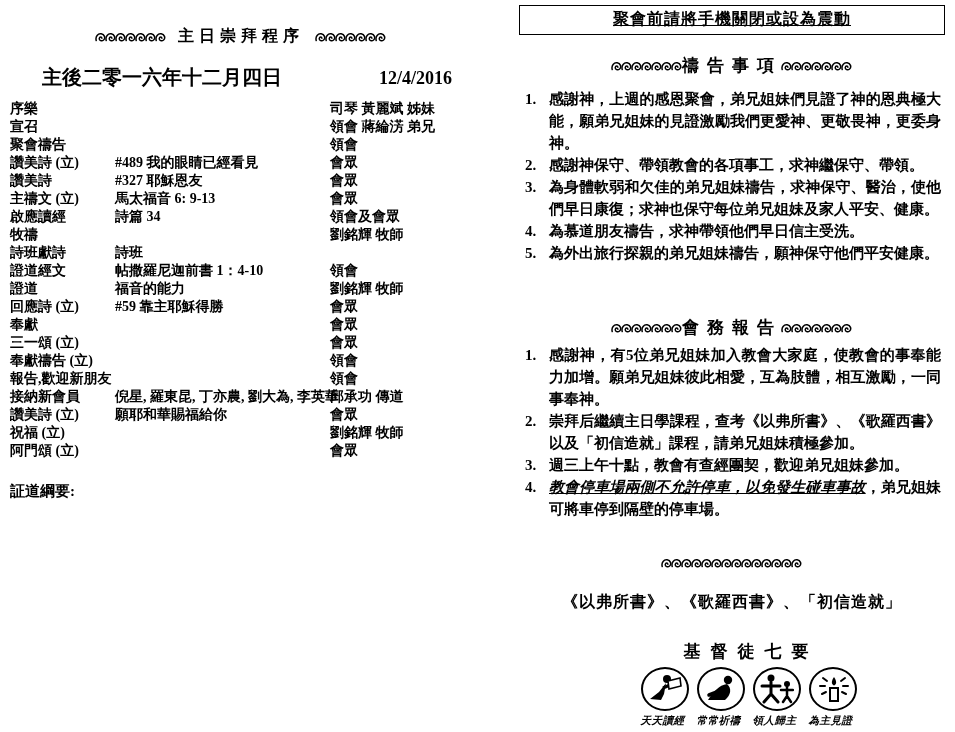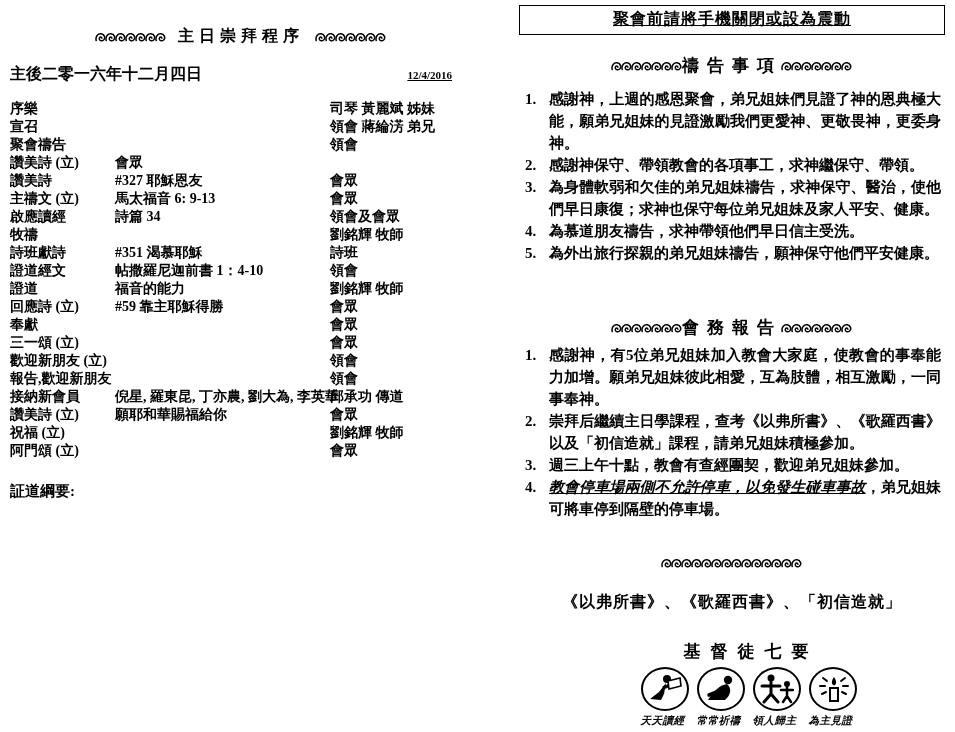"主後二零一六年十二月四日" .l-date .cn { font-size: 16px -> 20px; margin-left: none -> 32px }
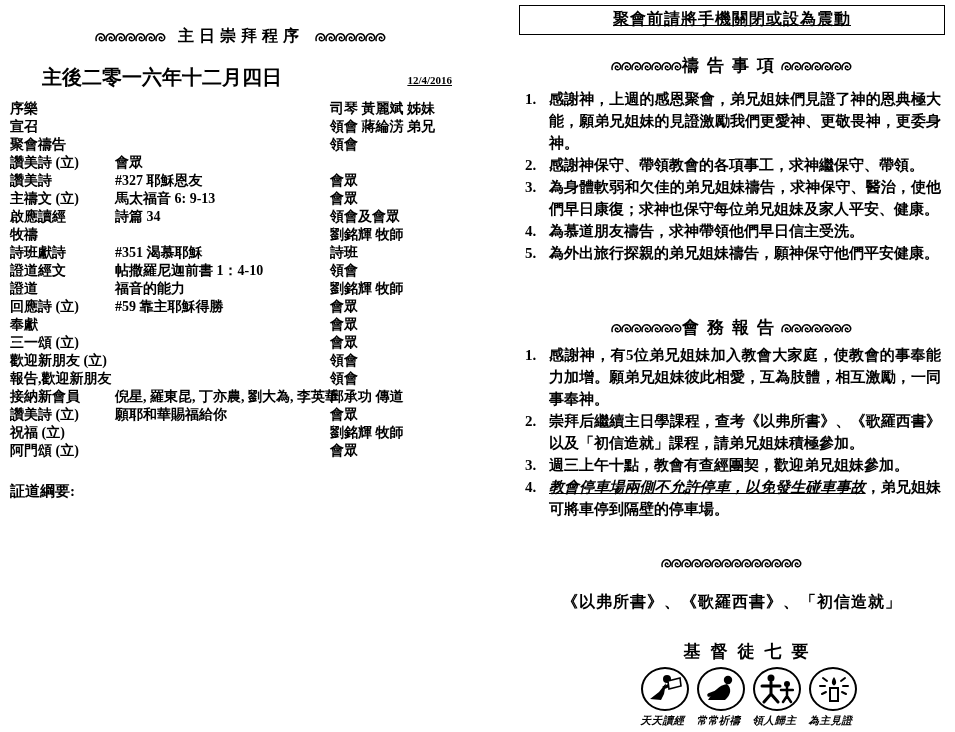"12/4/2016" .l-date .en { font-size: 11px -> 18px; text-decoration: underline -> none }
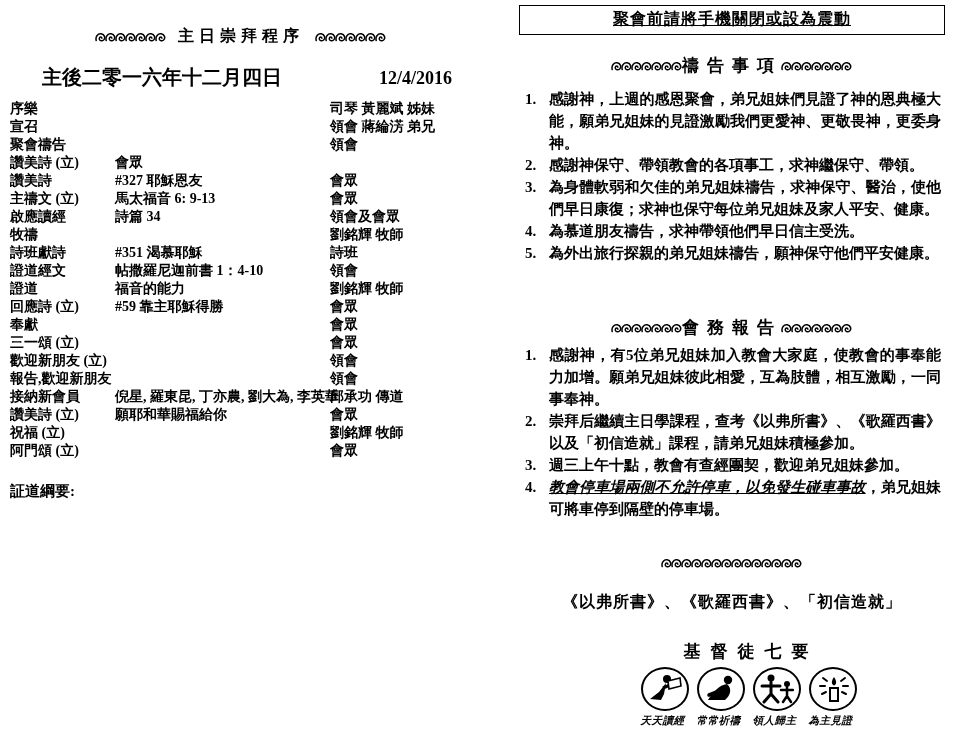"#489 我的眼睛已經看見" span.c2 { html: none -> <span>#489 我的眼睛已經看見</span> }
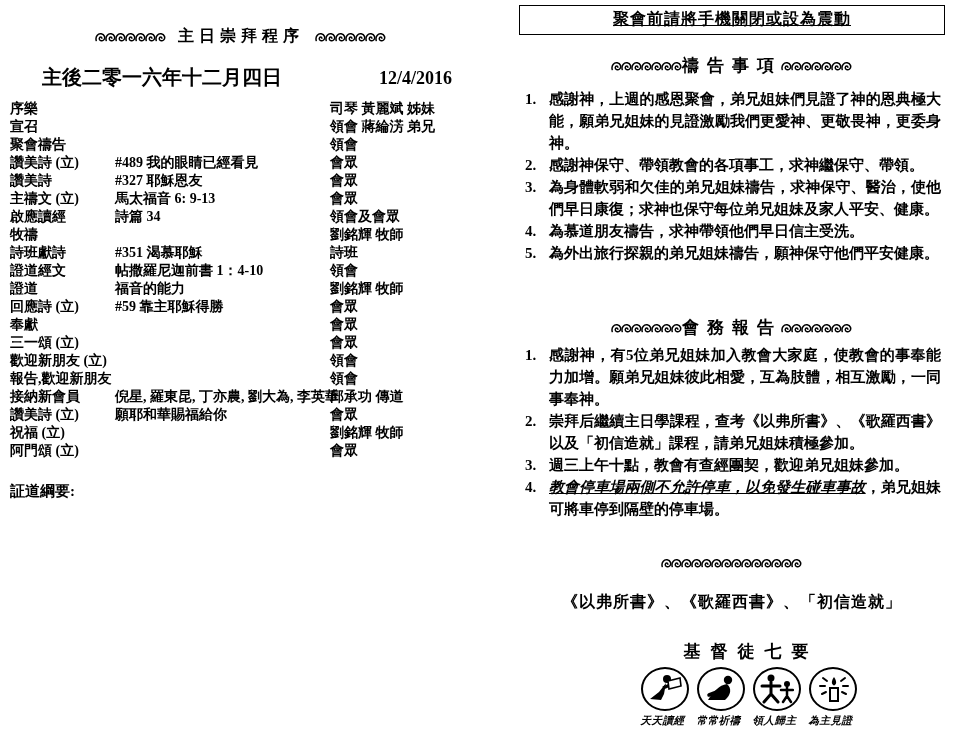"#351 渴慕耶穌" span.c2 { html: <span>#351 渴慕耶穌</span> -> none }
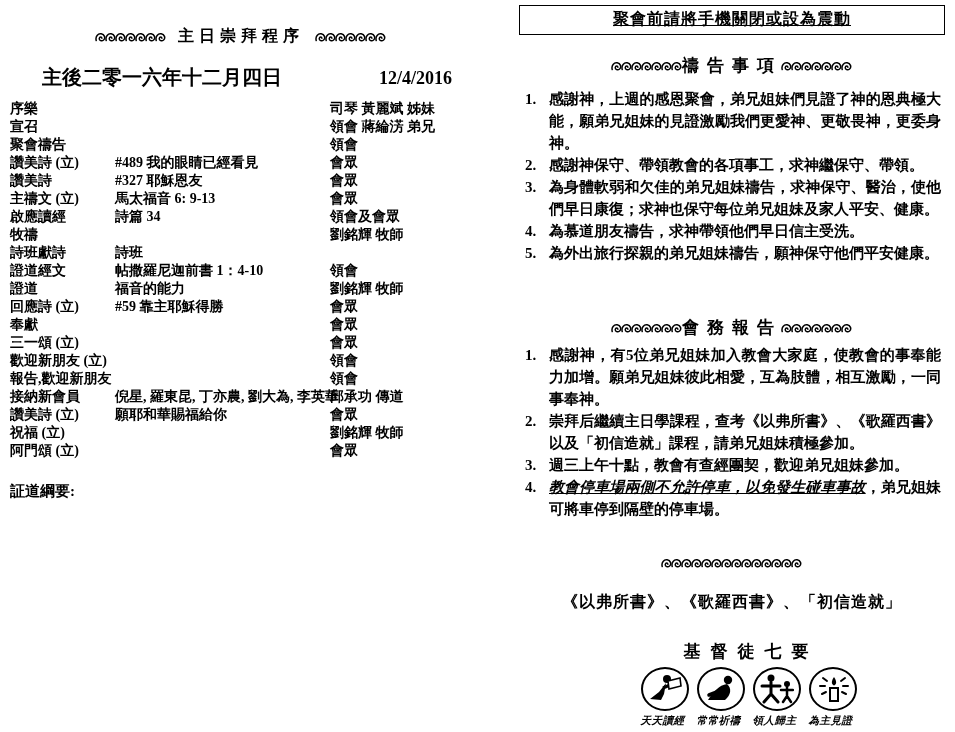"歡迎新朋友 (立)" span.c1 { text: 歡迎新朋友 -> 奉獻禱告 }
